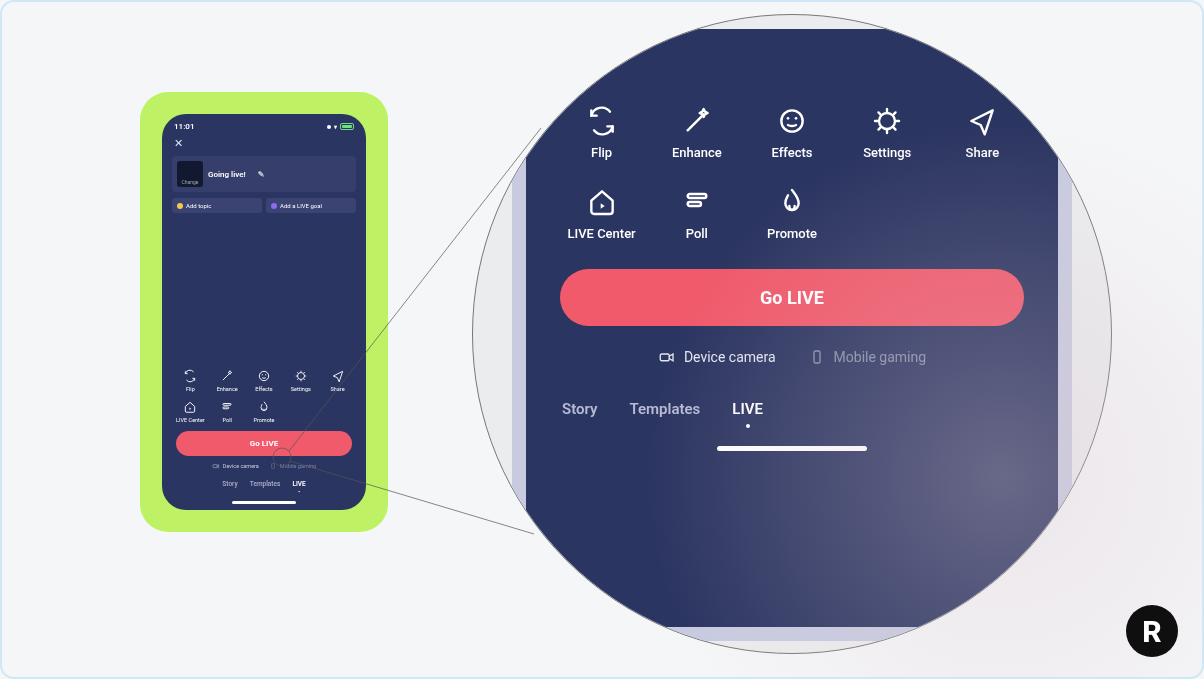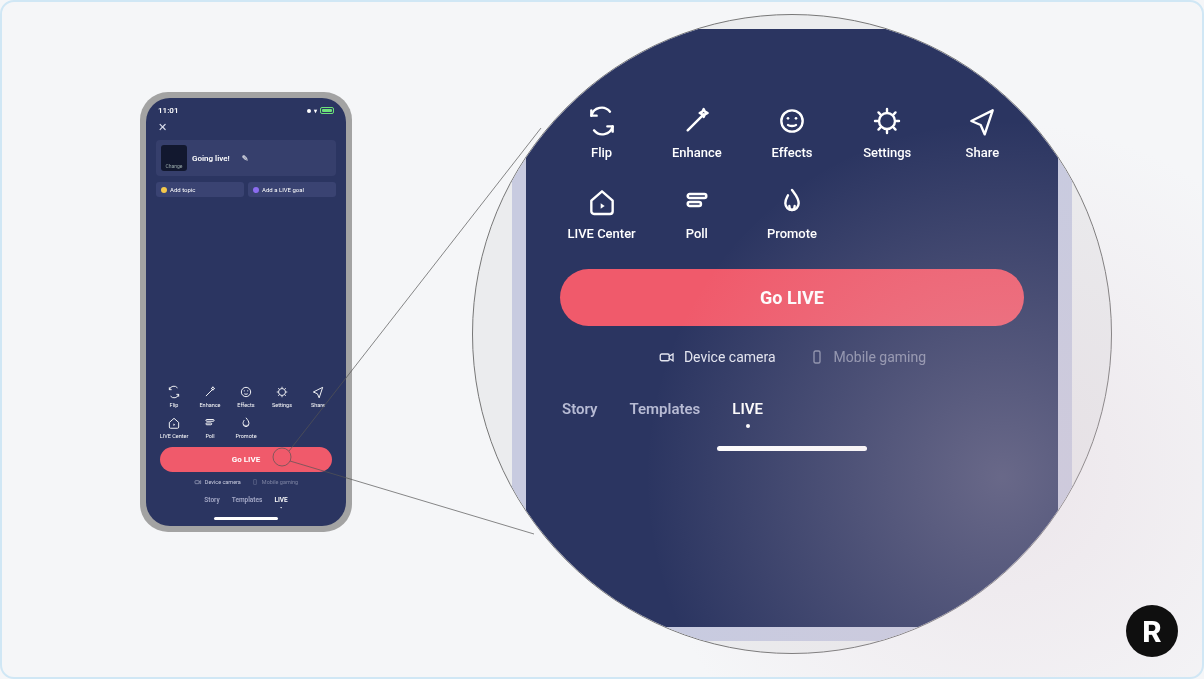"11:01" .phone { background: #a3a3a3 -> #bef264; padding: 6px -> 22px; width: 212px -> 248px }
